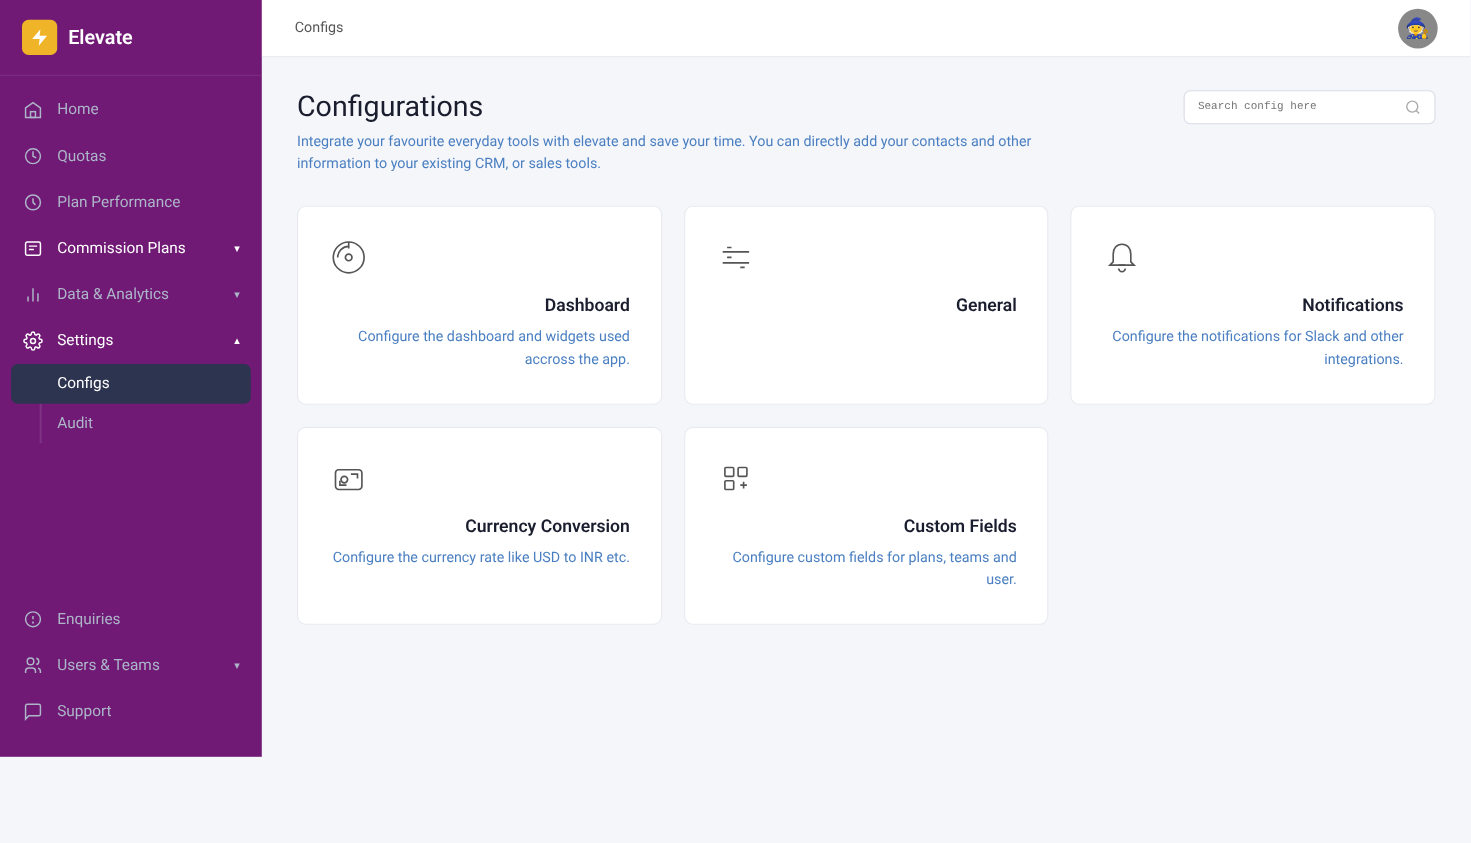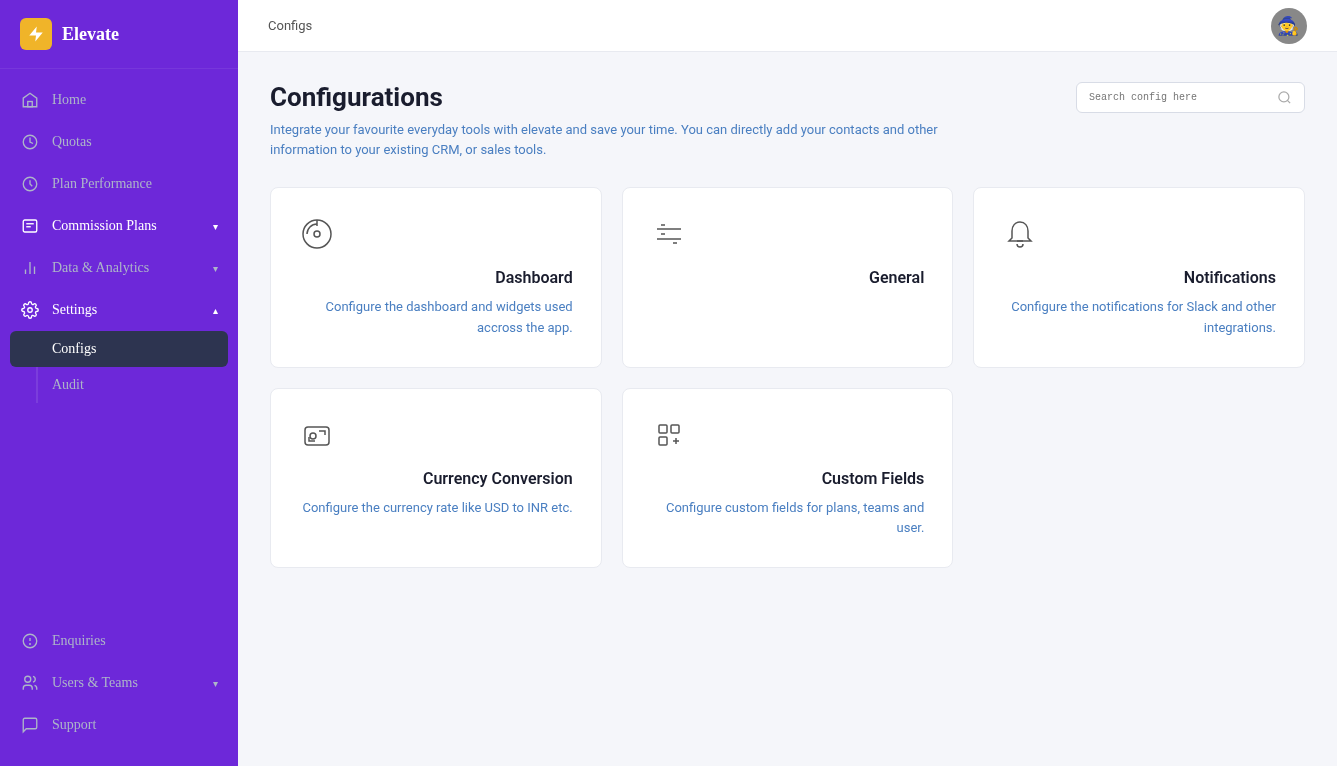"Elevate" .sidebar { background: #6d28d9 -> #701a75; font-family: Liberation Serif, serif -> none; height: 766px -> 688px }
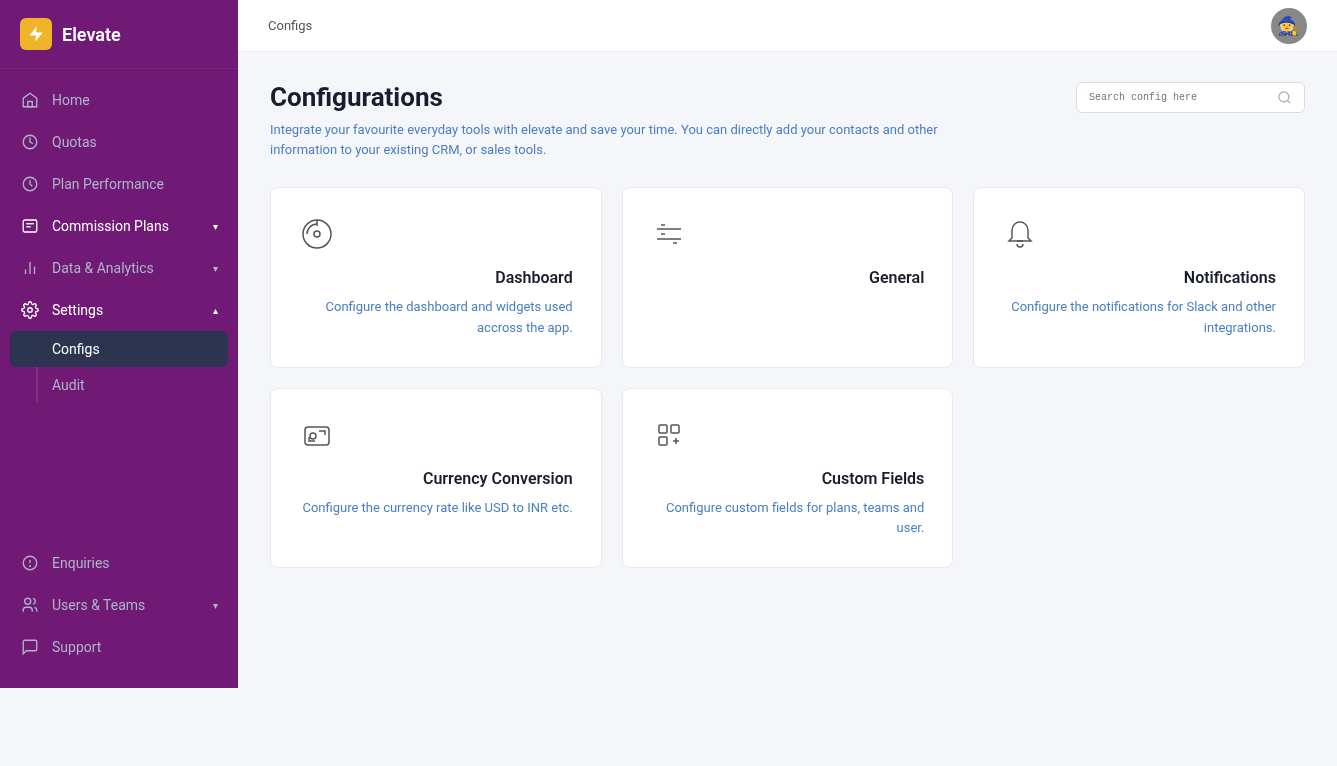"Configurations" .page-title { font-weight: 700 -> 400 }
